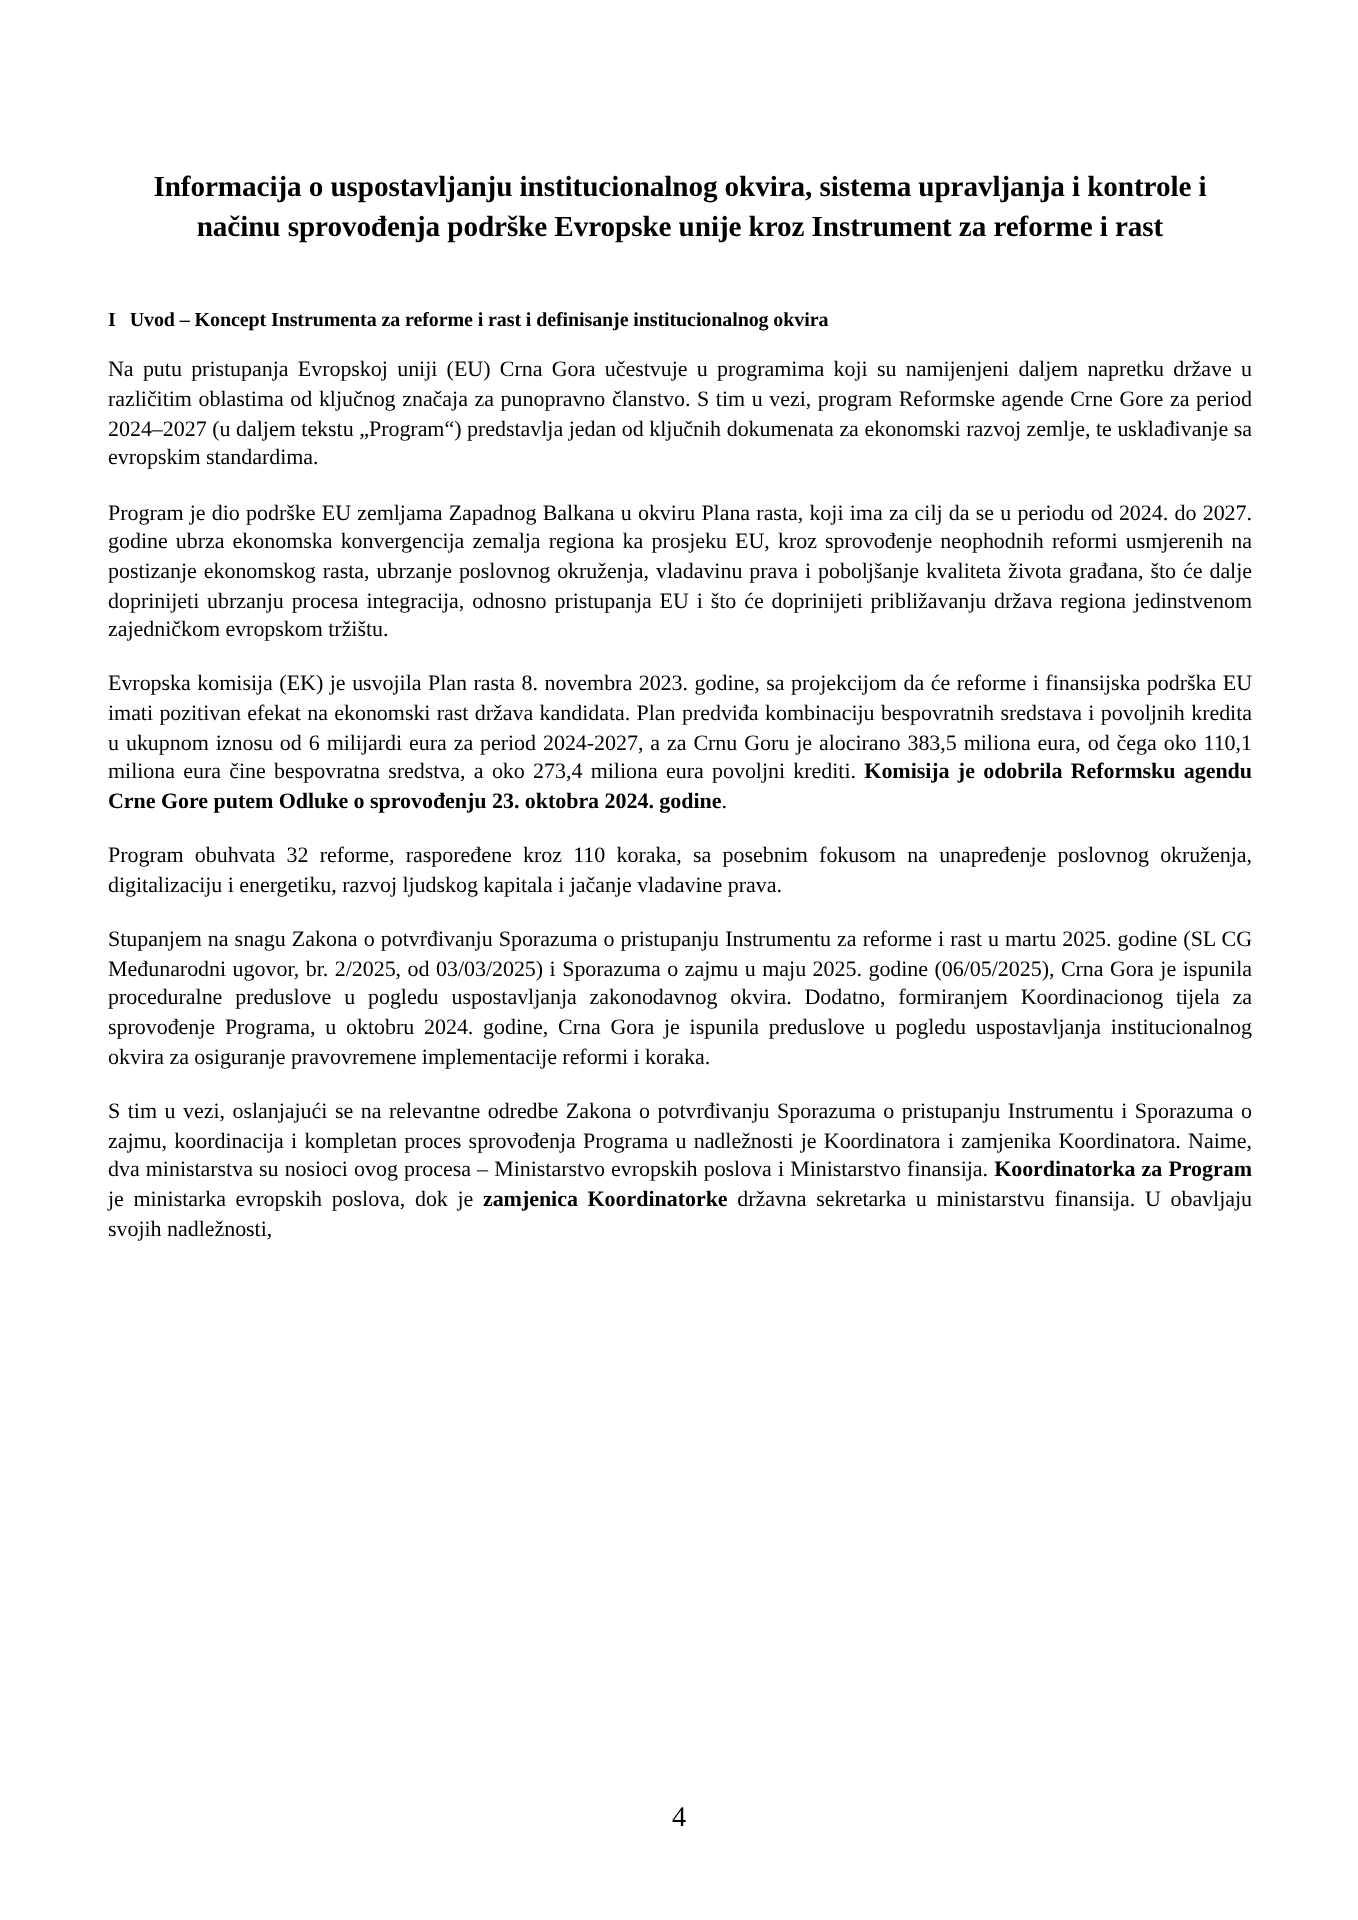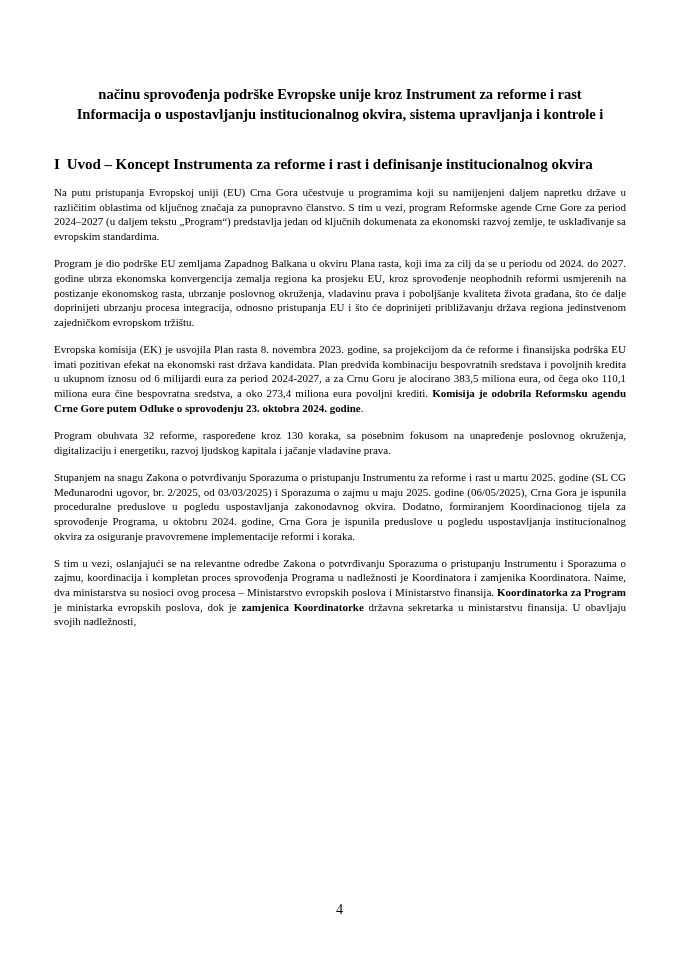"načinu sprovođenja podrške Evropske" span.title-line { order: before "Informacija o uspostavljanju" -> after "Informacija o uspostavljanju" }
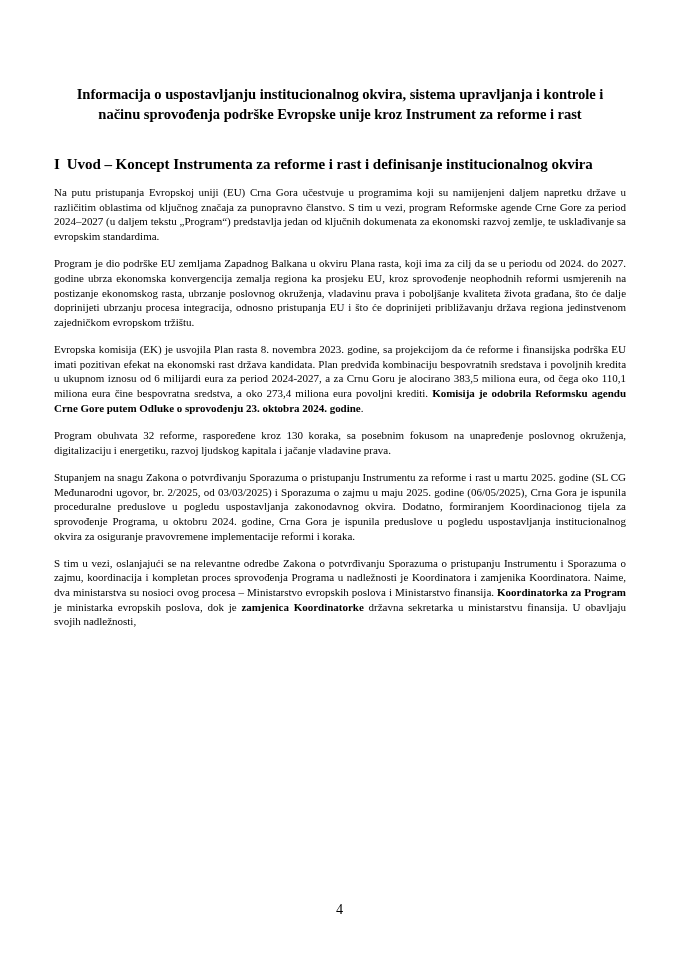"I Uvod – Koncept Instrumenta" .section-heading { font-size: 15px -> 10px }
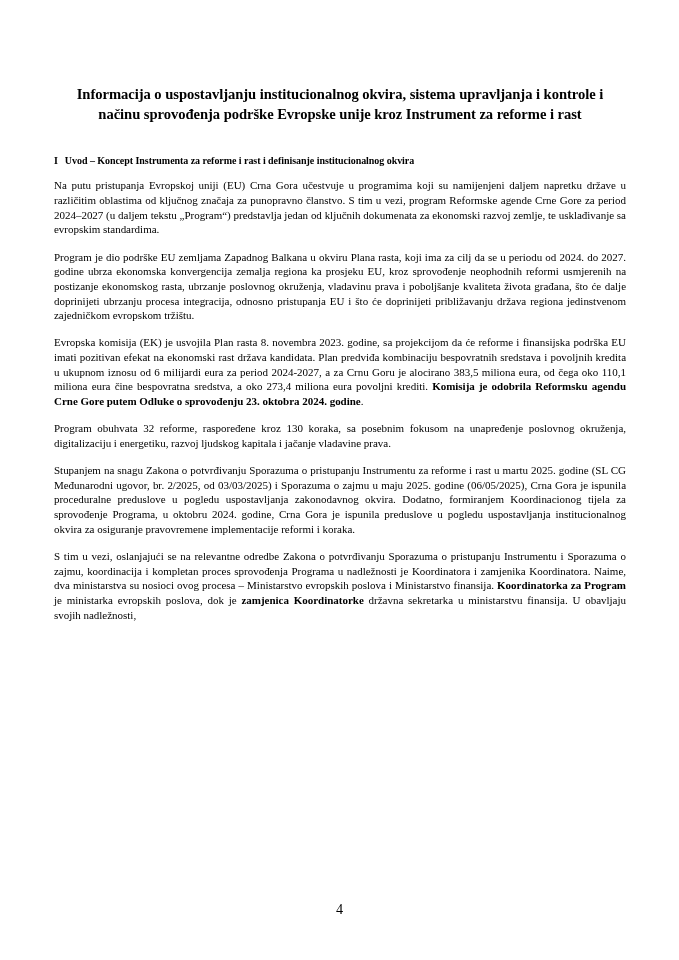"Program obuhvata 32 reforme, raspoređene" p.para { text: 130 -> 110 }
